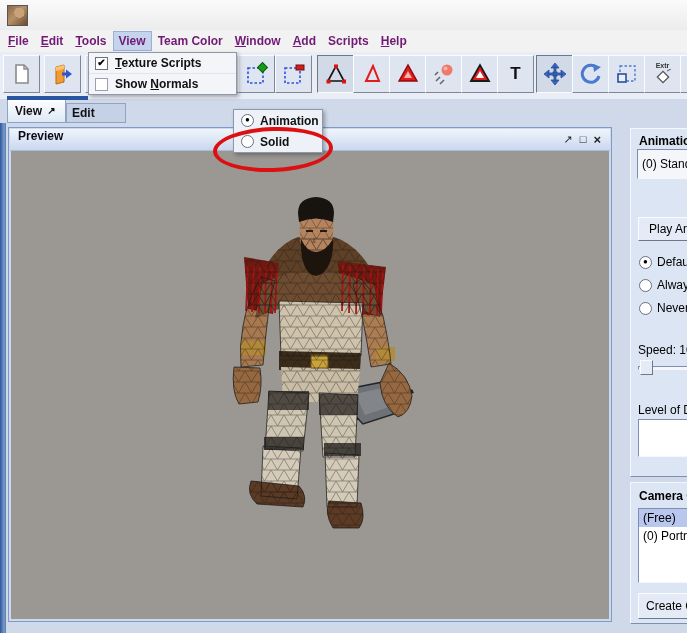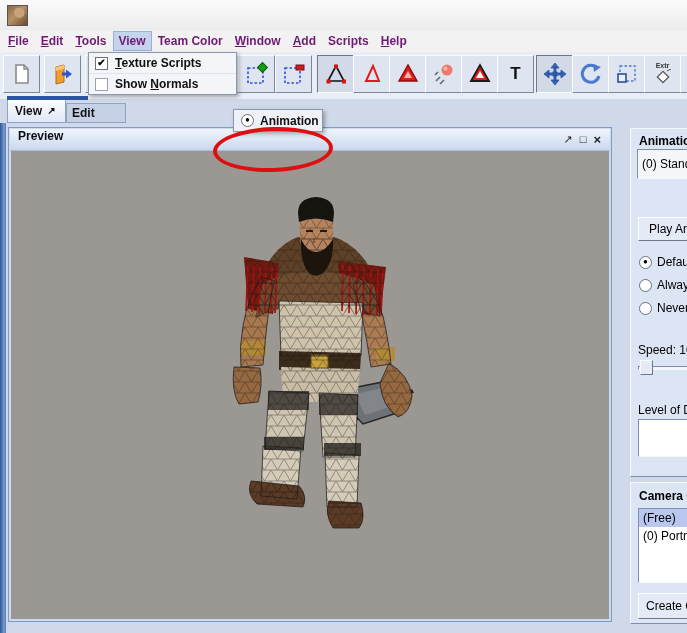"Solid" div.smi { html: none -> <div> <span></span> <span>Solid</span> </div> }
